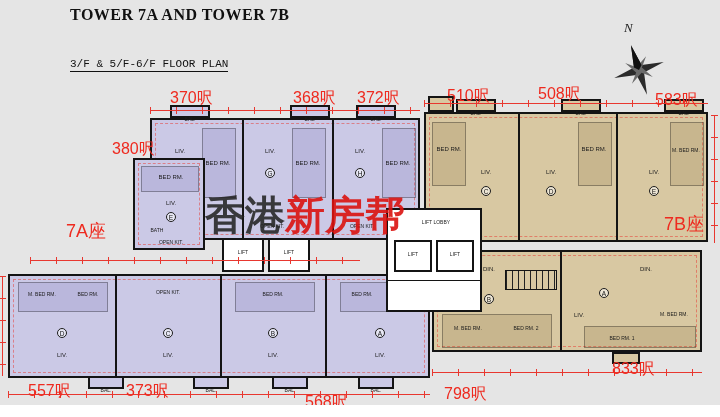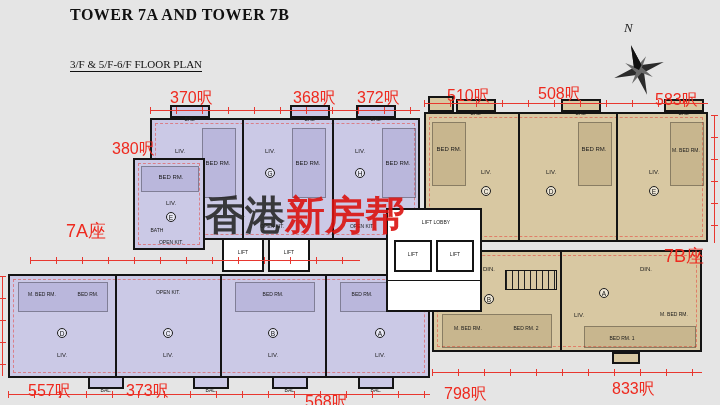"3/F & 5/F-6/F FLOOR PLAN" .plan-line { font-family: Liberation Serif, serif -> Liberation Mono, monospace }
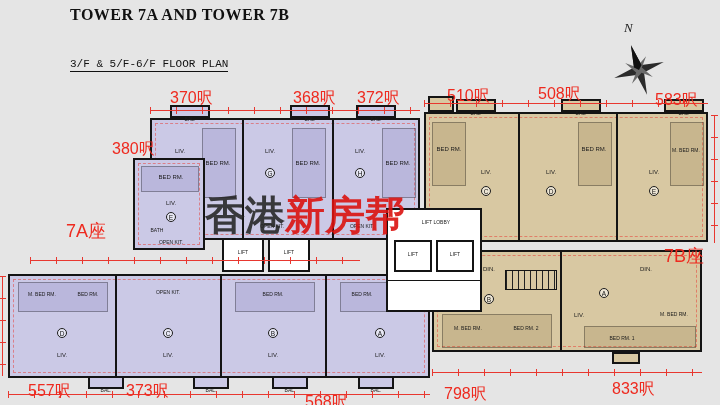"7B座" div.tlab { top: 244px -> 212px }
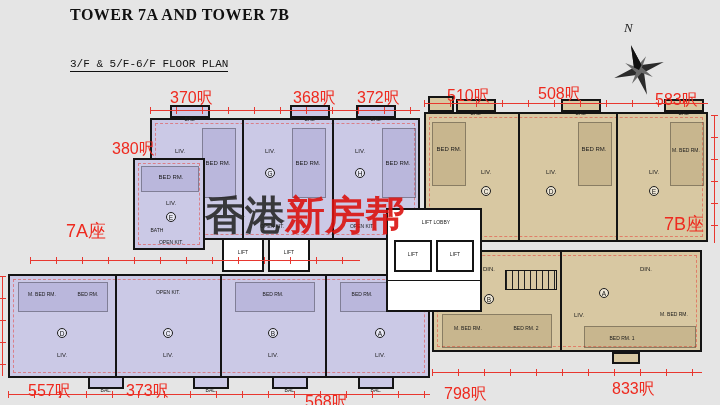"833呎" div.alab { top: 379px -> 359px }
